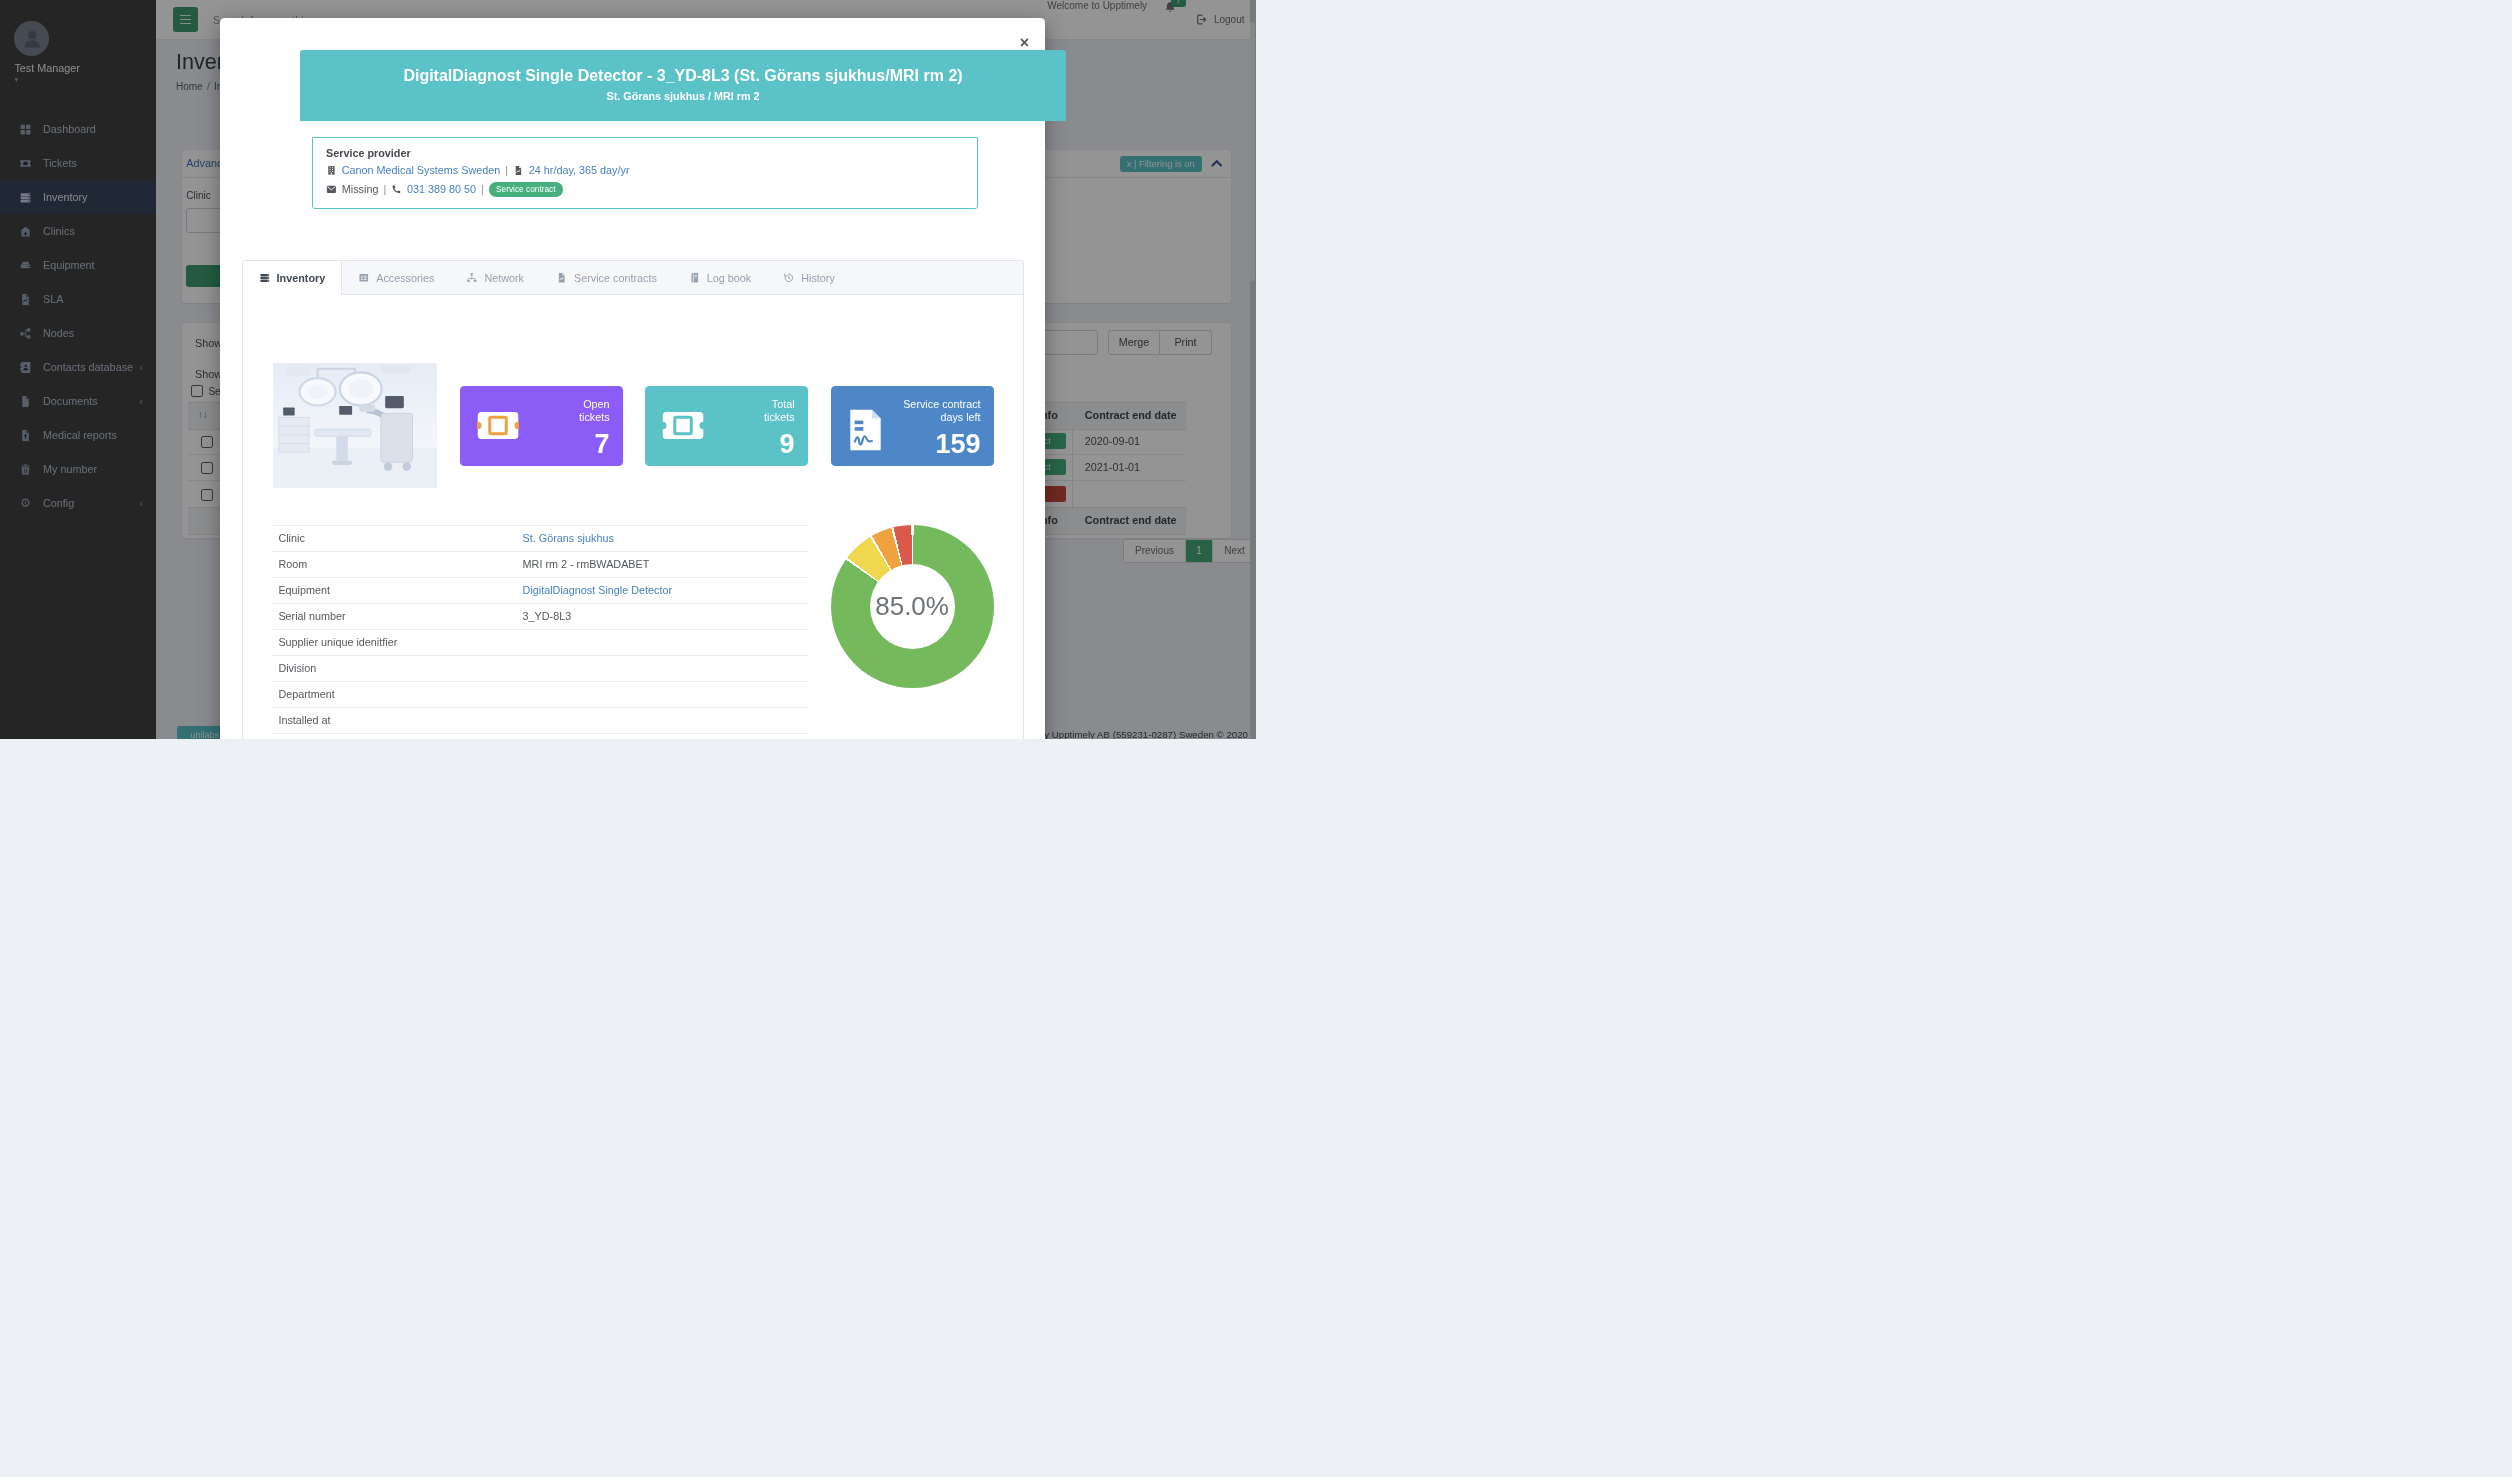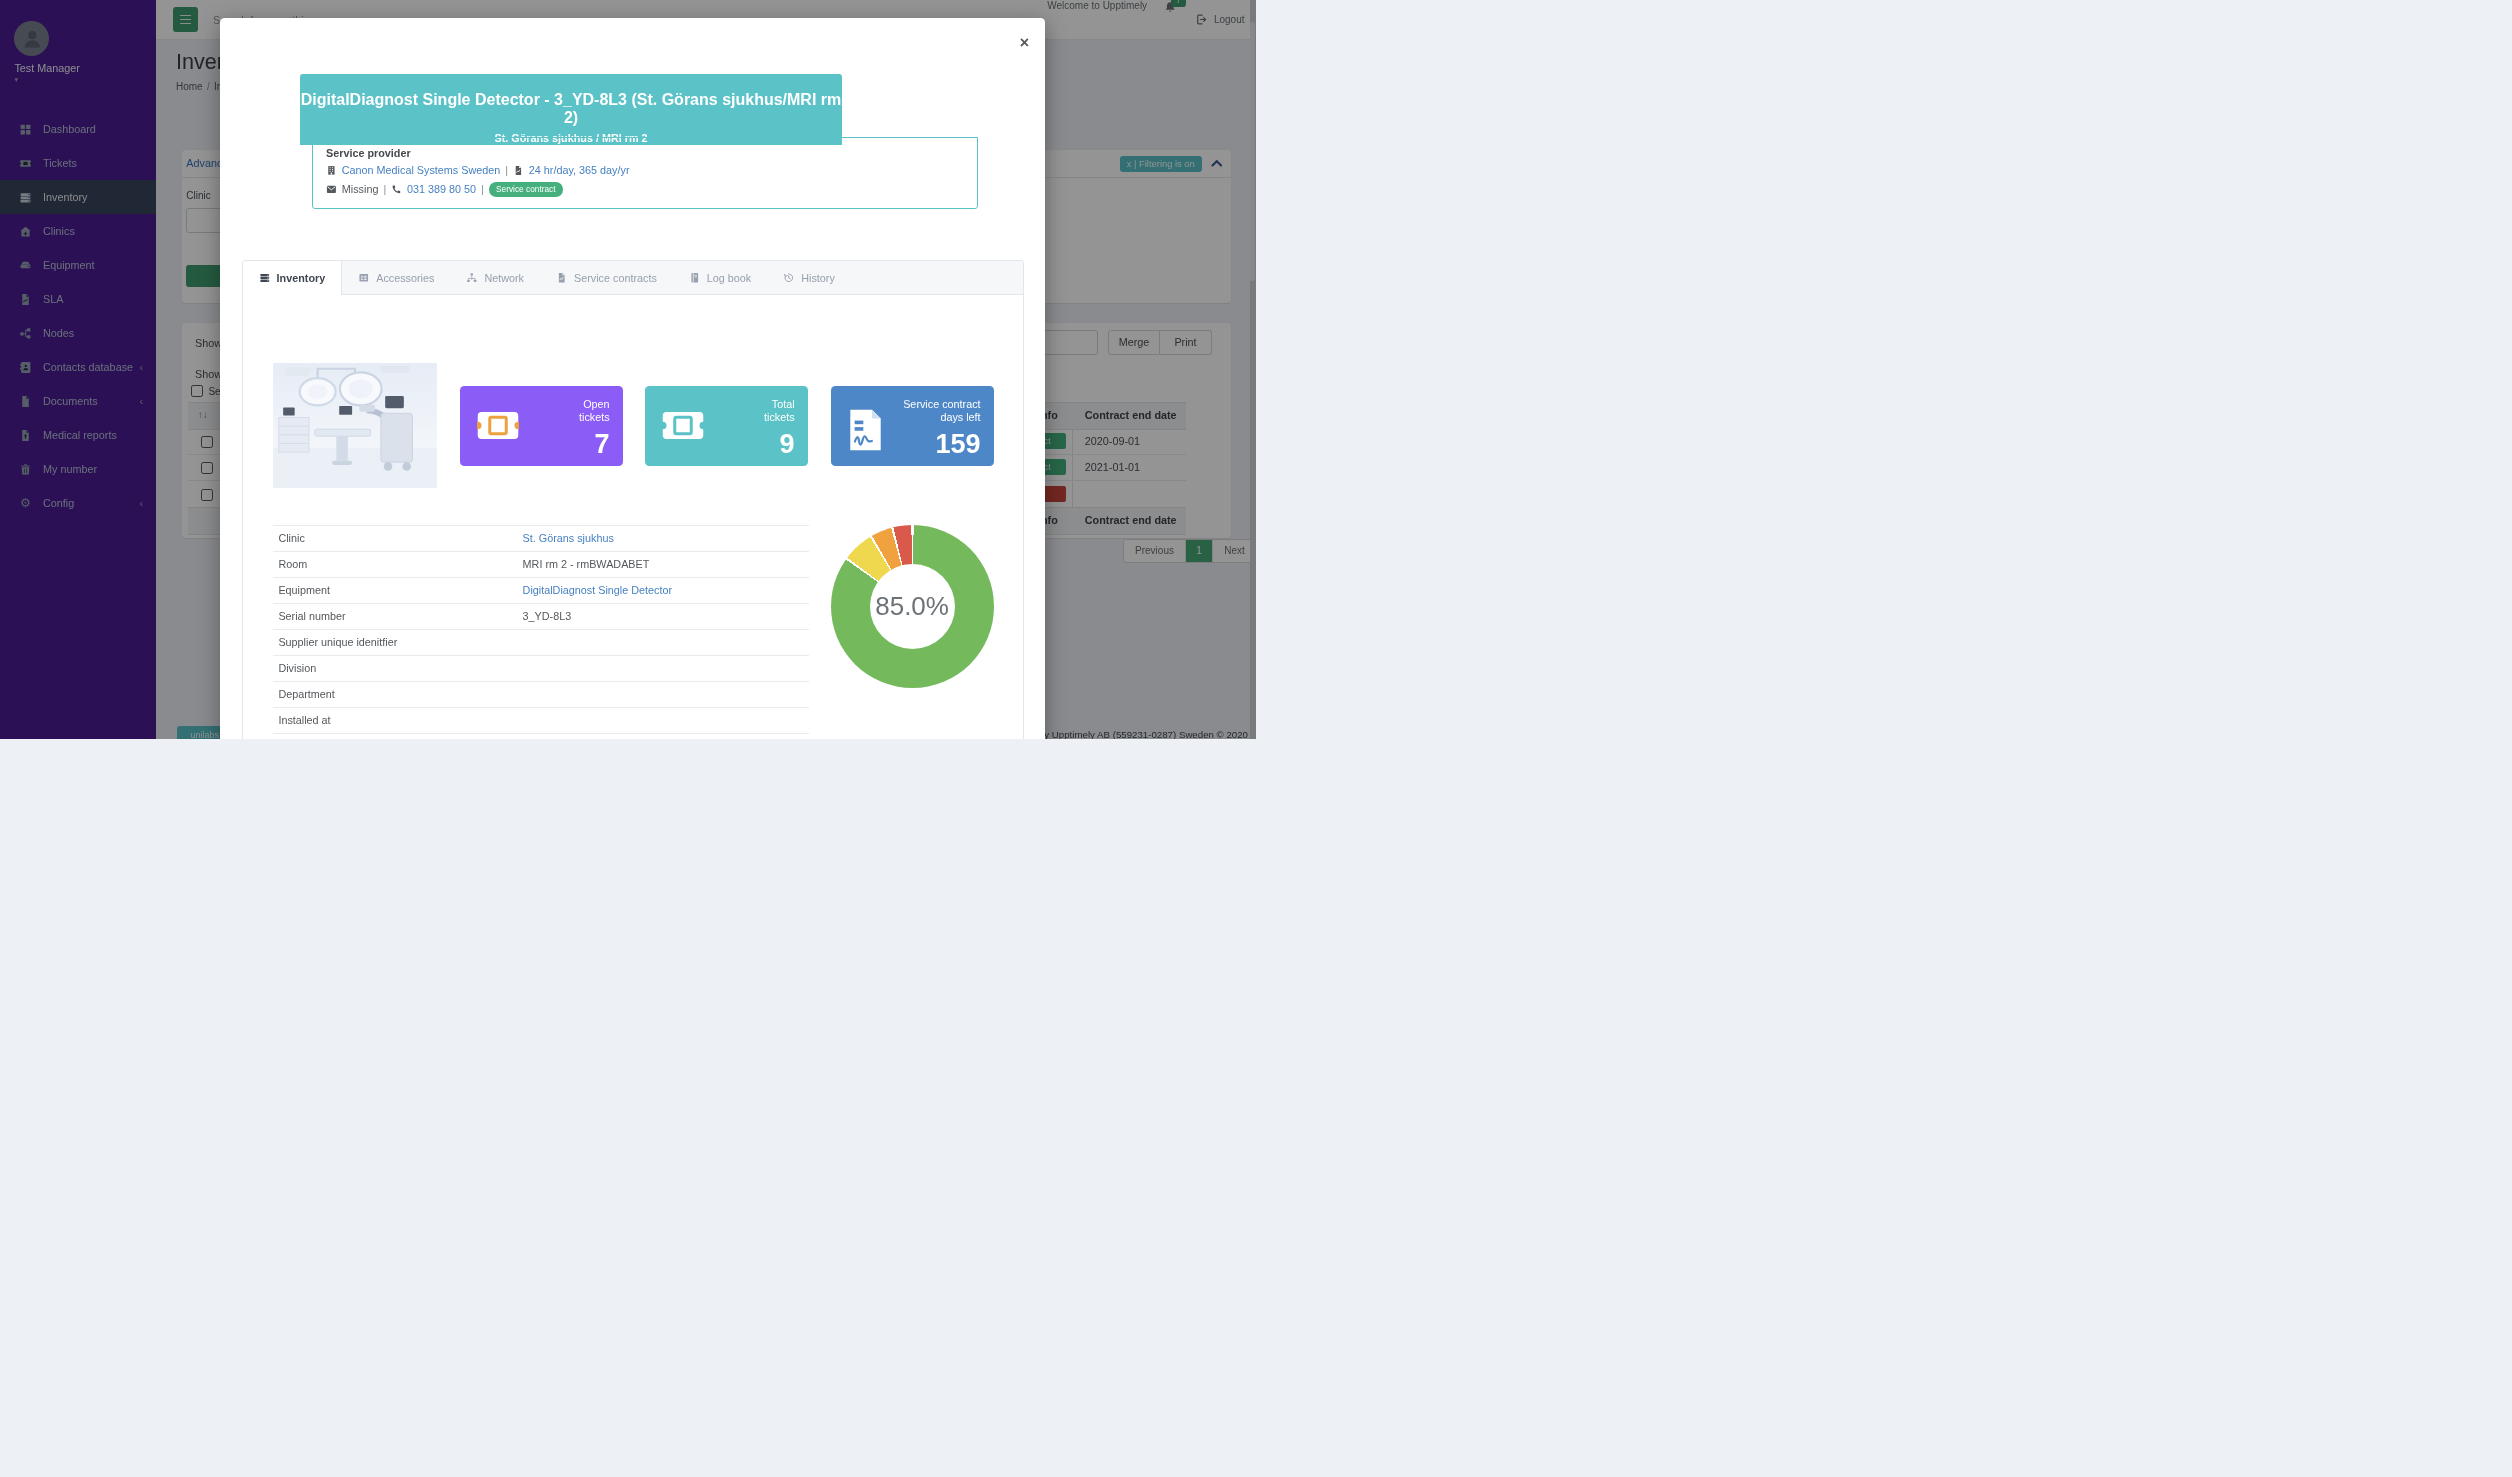"Test Manager" .sidebar { background: #4c1d95 -> #404040 }
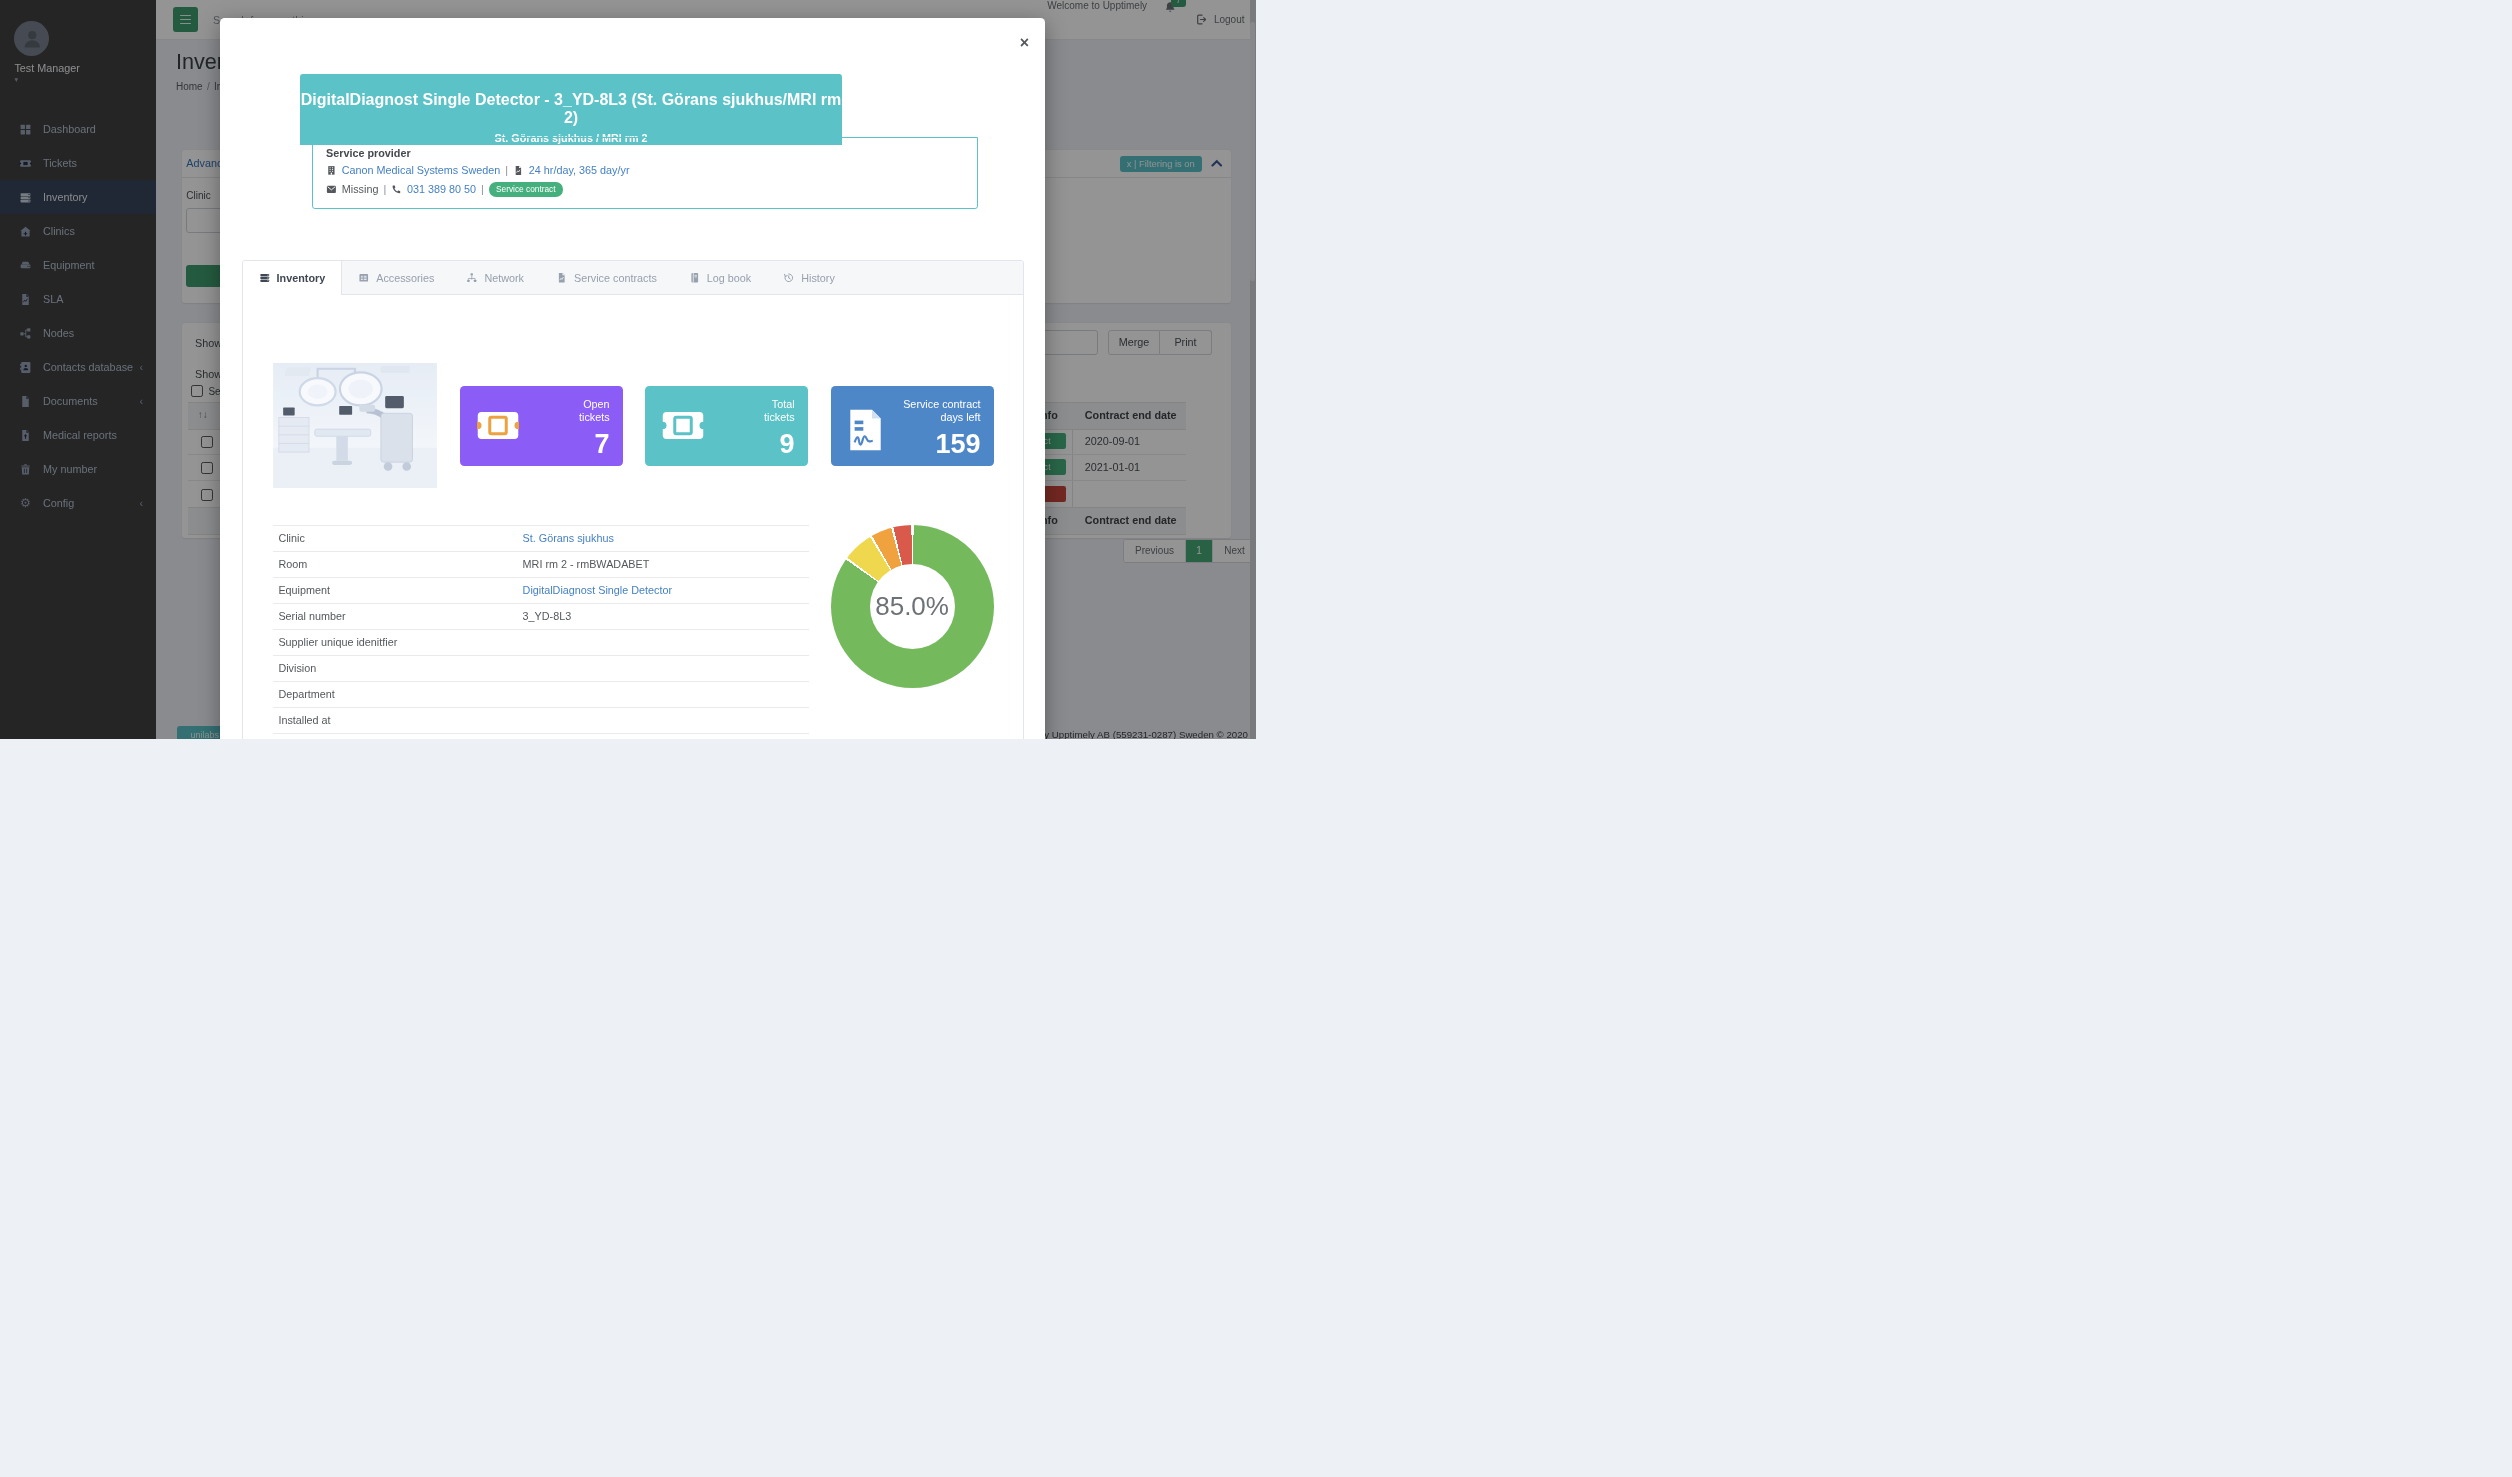"DigitalDiagnost Single Detector -" .banner { top: 56px -> 32px; width: 542px -> 766px }
